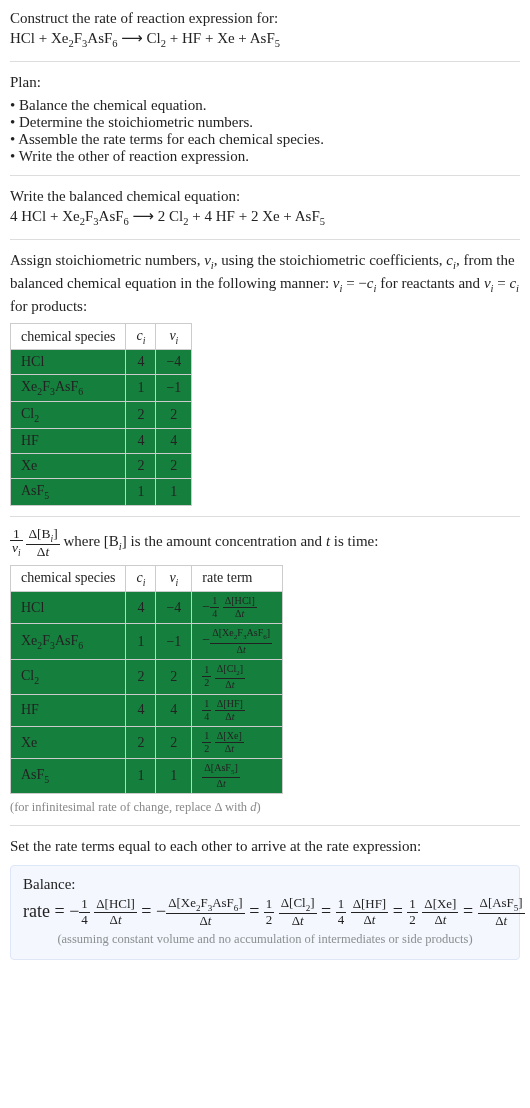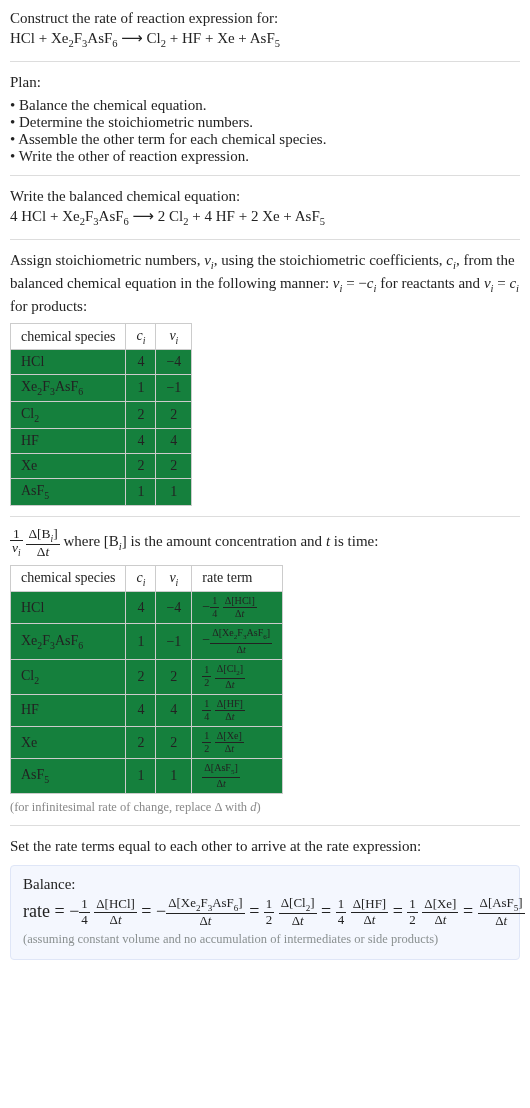"Assemble the other term for" span.bi { text: other term -> rate terms }
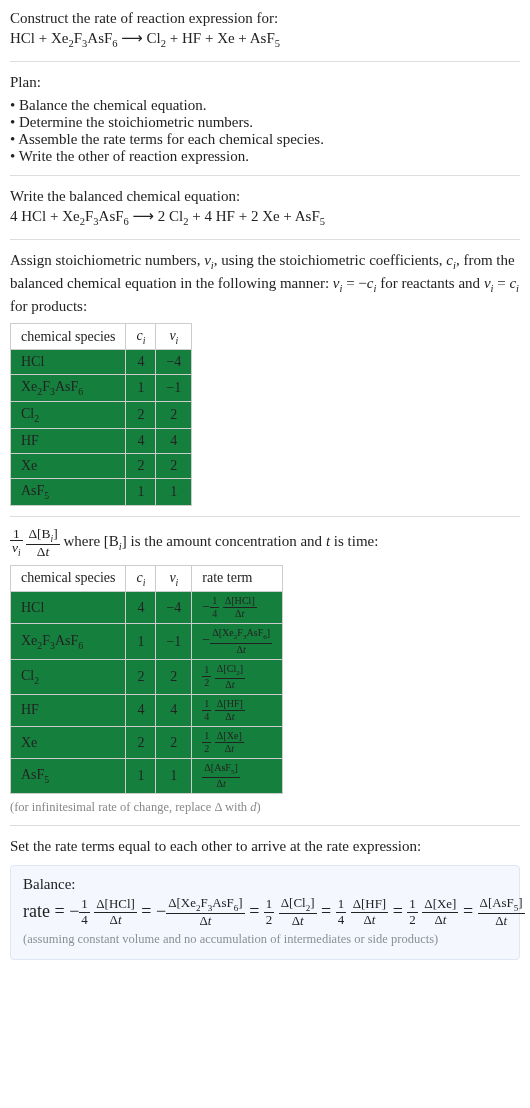"(assuming constant volume and no" .answerbox .assump { text-align: left -> center }
